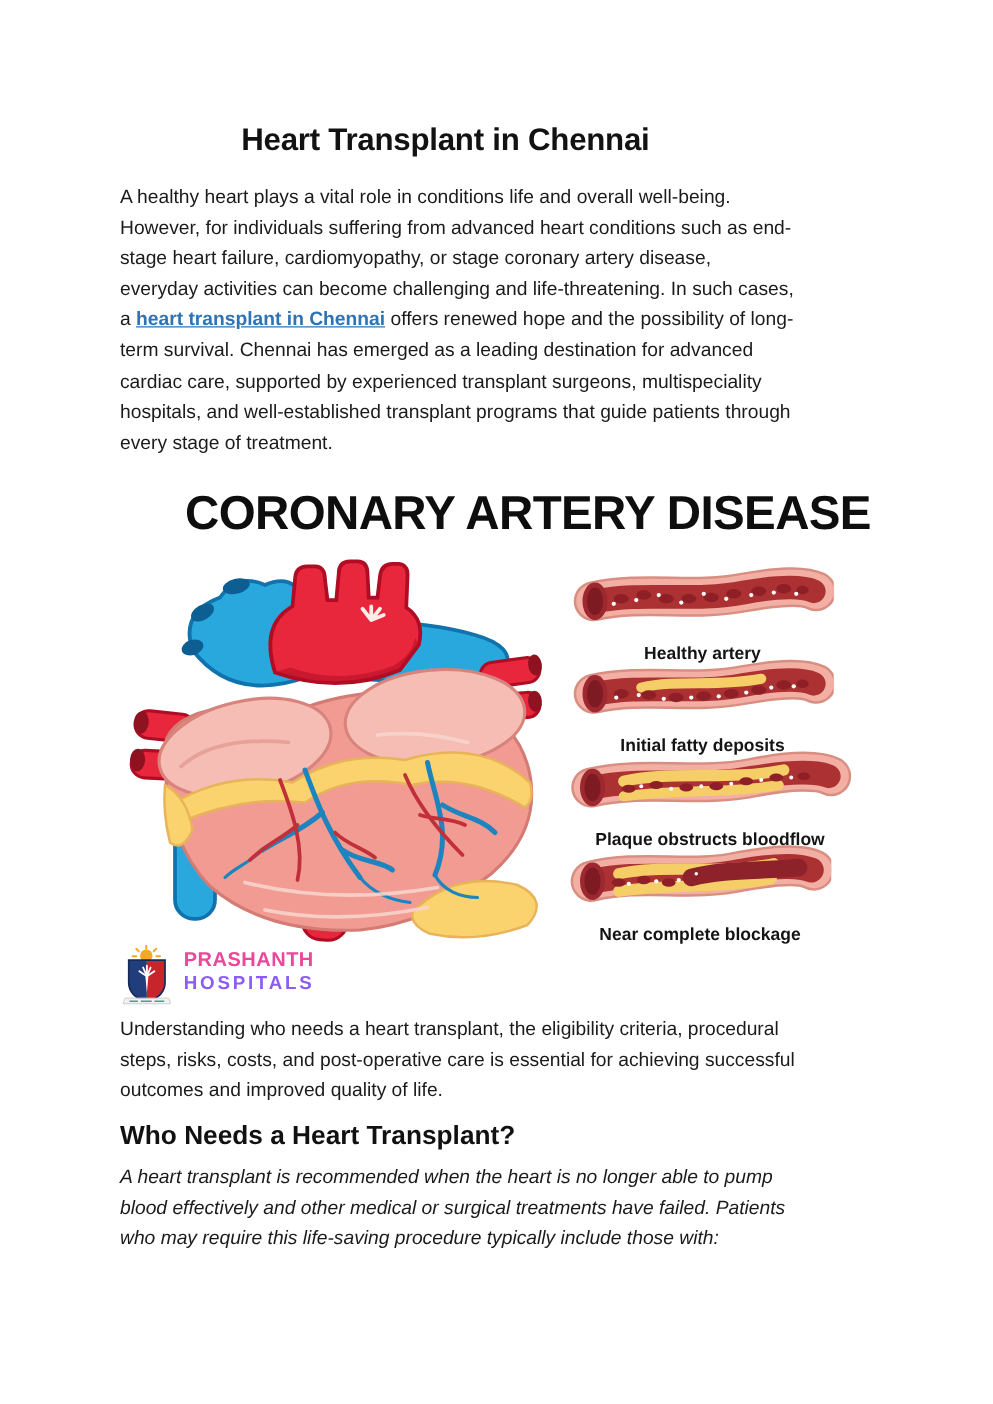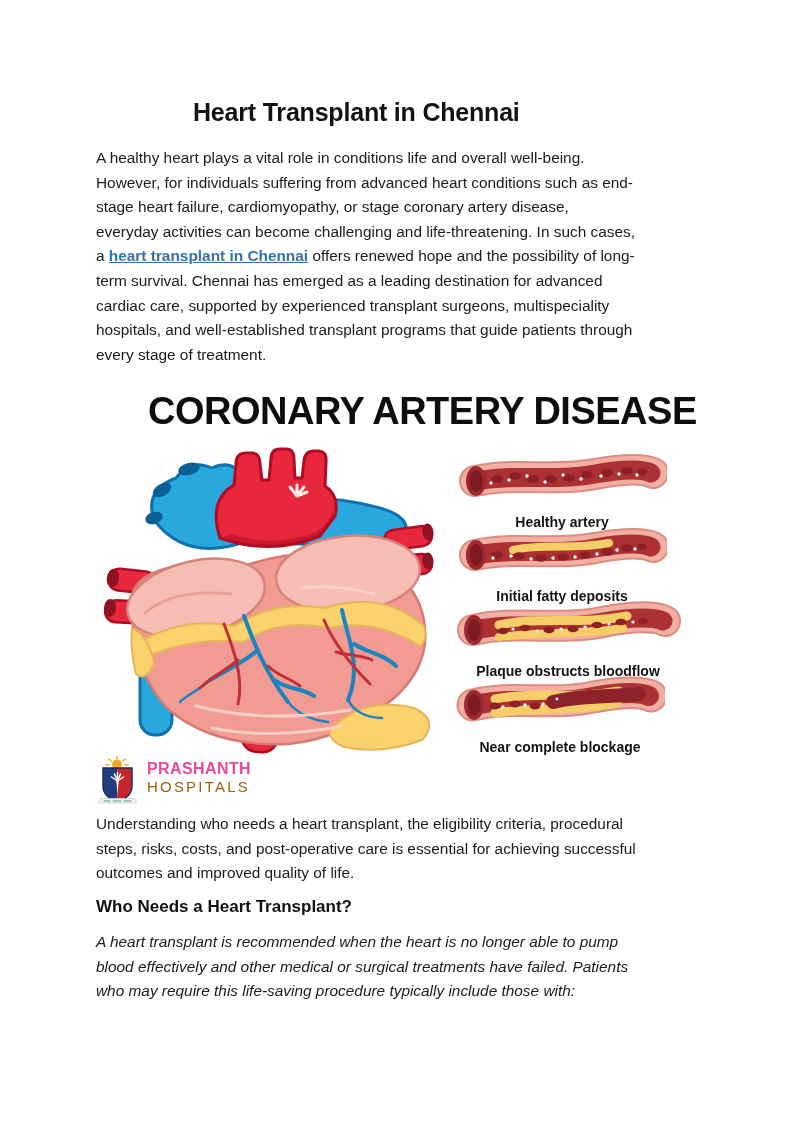"HOSPITALS" .logo-sub { color: #a16207 -> #8b5cf6; font-weight: 400 -> 700 }
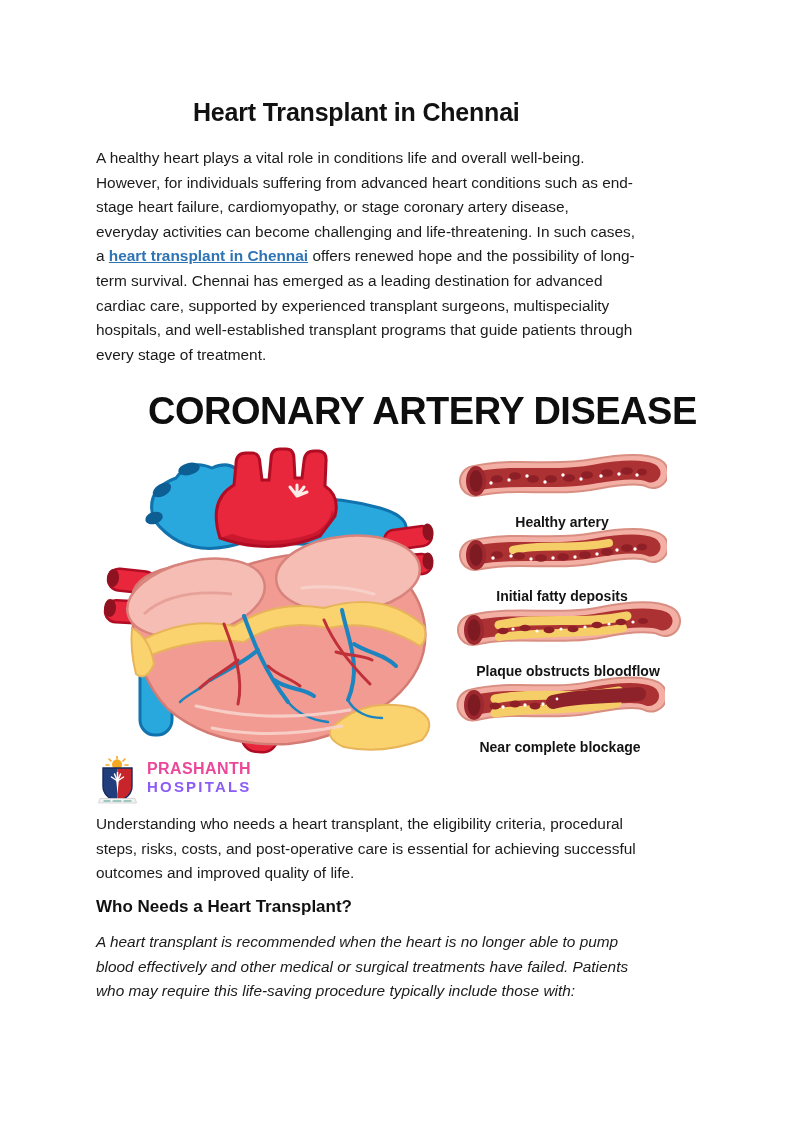"Who Needs a Heart Transplant?" .section-heading { font-size: 17px -> 21px }
